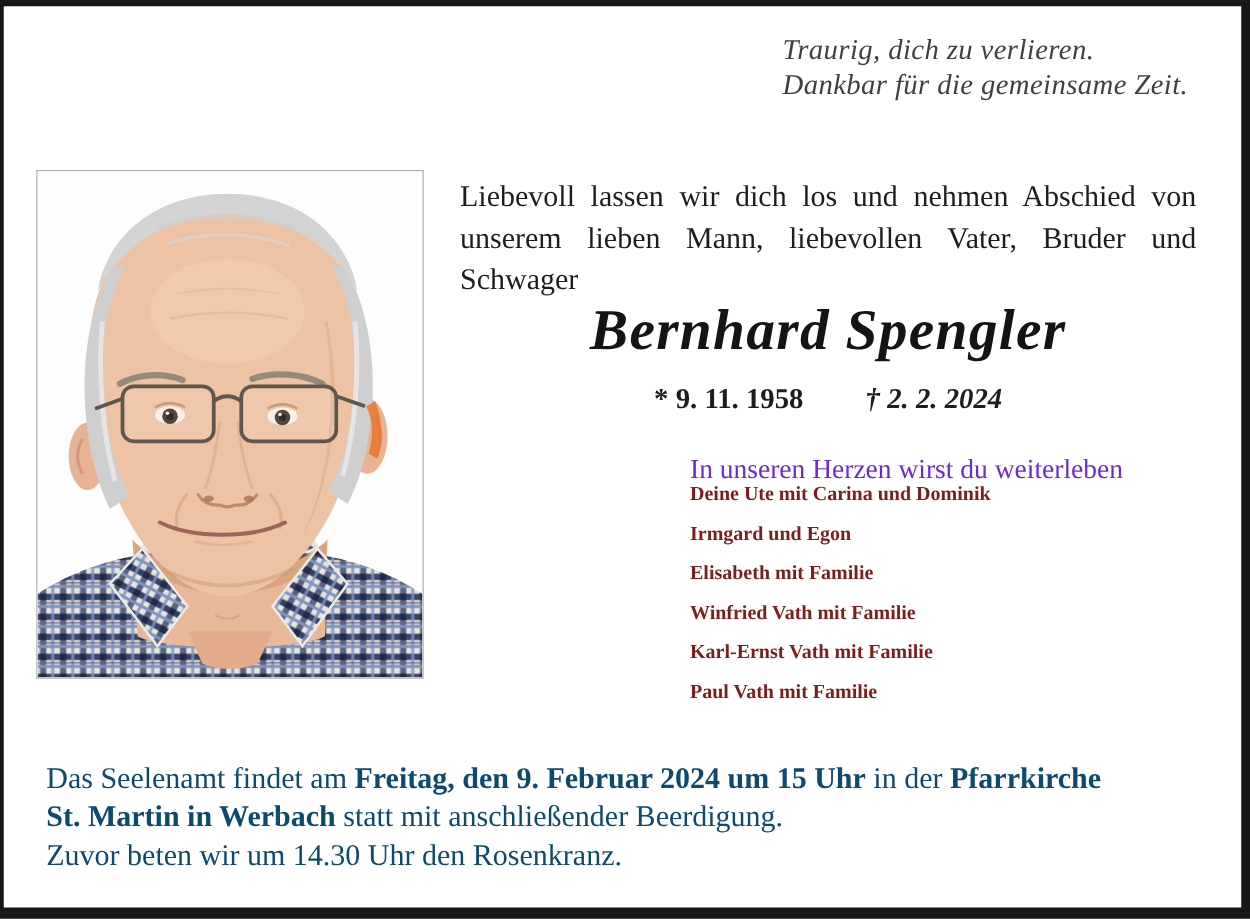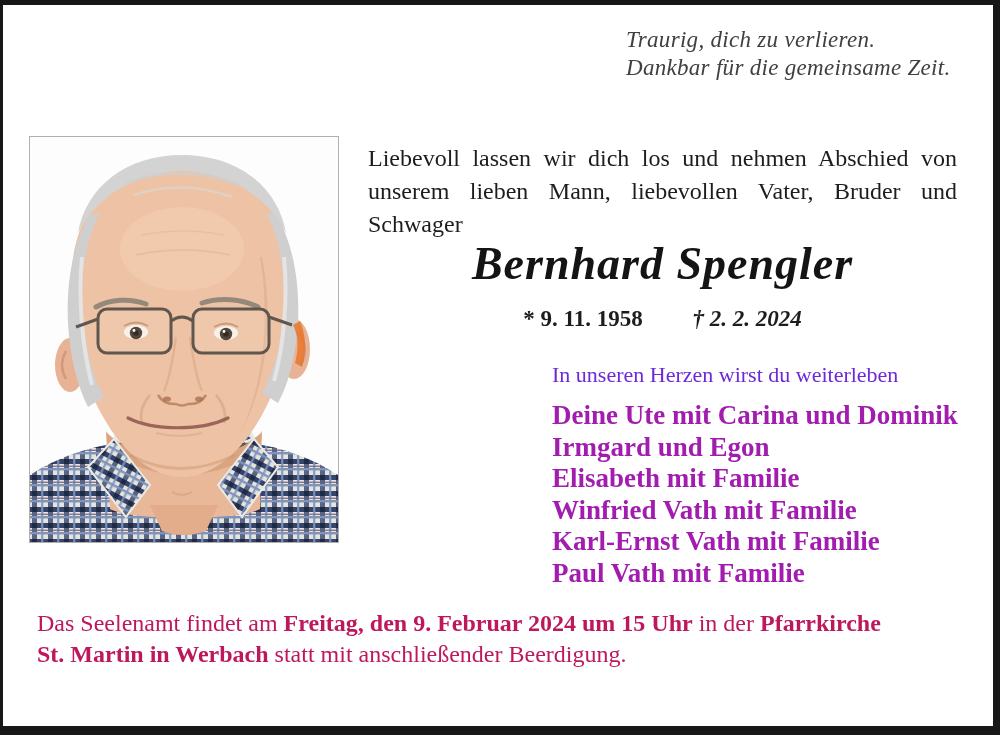"Deine Ute mit Carina und" .mourners { color: #a21caf -> #7f1d1d; font-size: 27px -> 16px; top: 400px -> 380px }
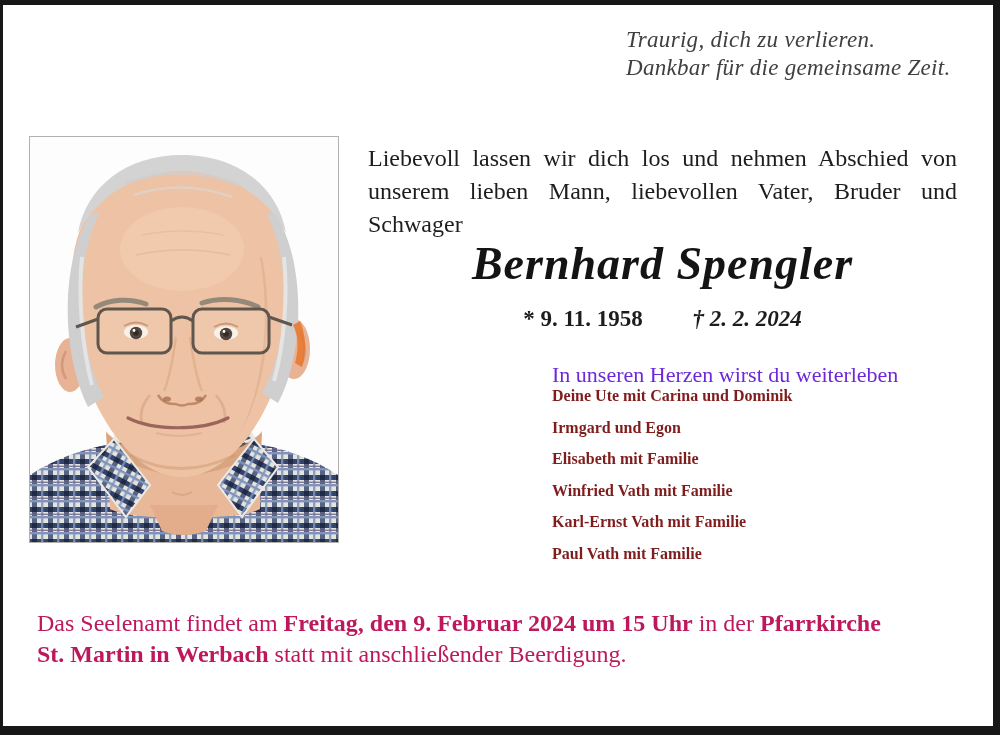"Das Seelenamt findet am Freitag," .service { color: #be185d -> #0c4a6e }
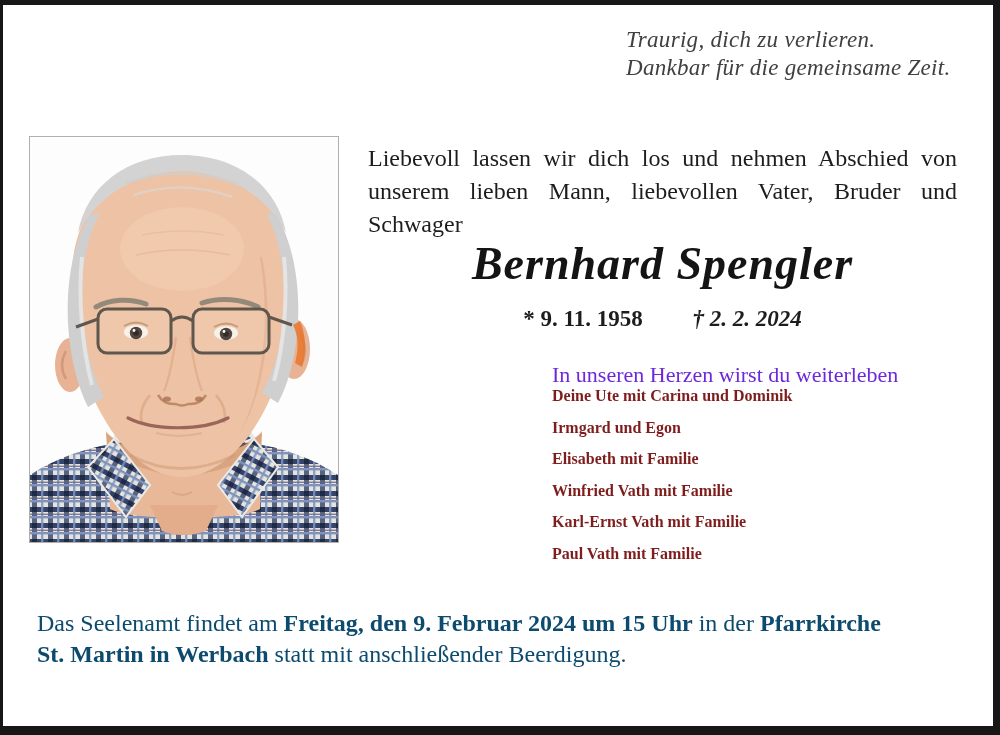"Zuvor beten wir um 14.30" div { html: none -> <div>Zuvor beten wir um 14.30 Uhr den Rosenkranz.</div> }
